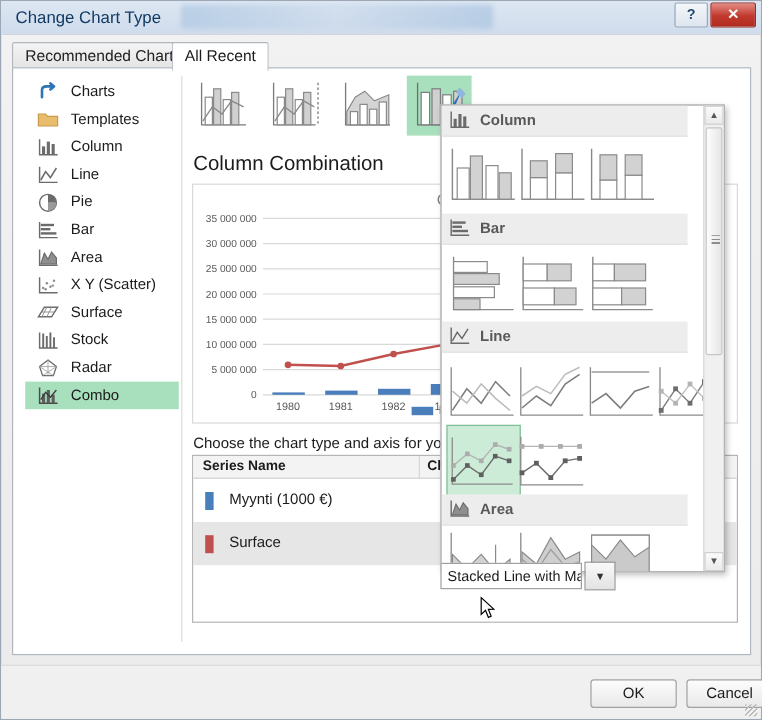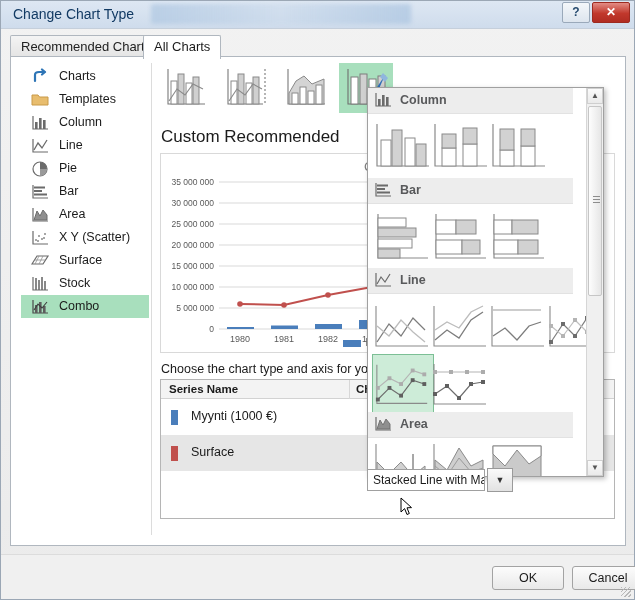"All Charts" div.tab { text: Charts -> Recent }
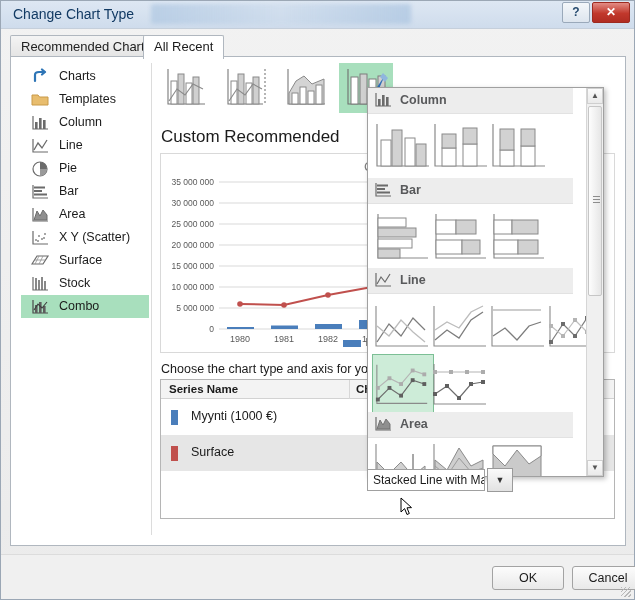"Custom Recommended" div.preview-title { text: Custom Recommended -> Column Combination }
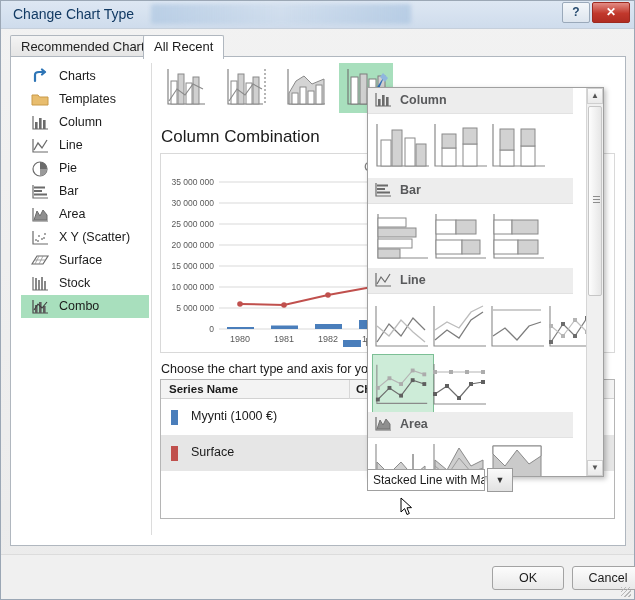"Radar" div.li { html: none -> <div> <span> <svg> <polygon></polygon> <path></path> </svg> </span> <span>Radar</span> </div> }
